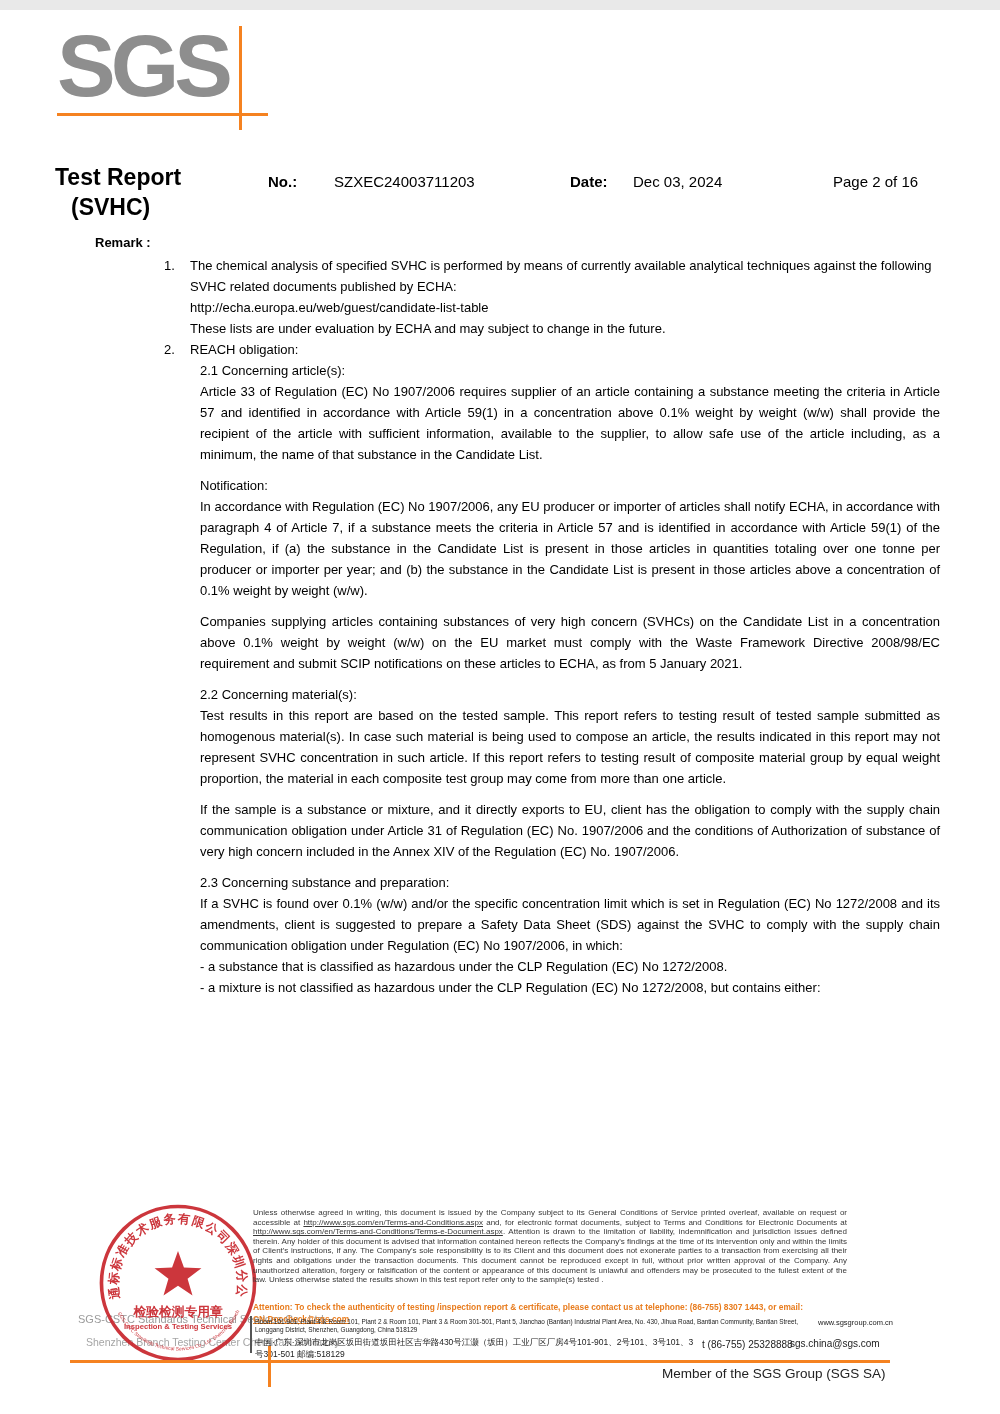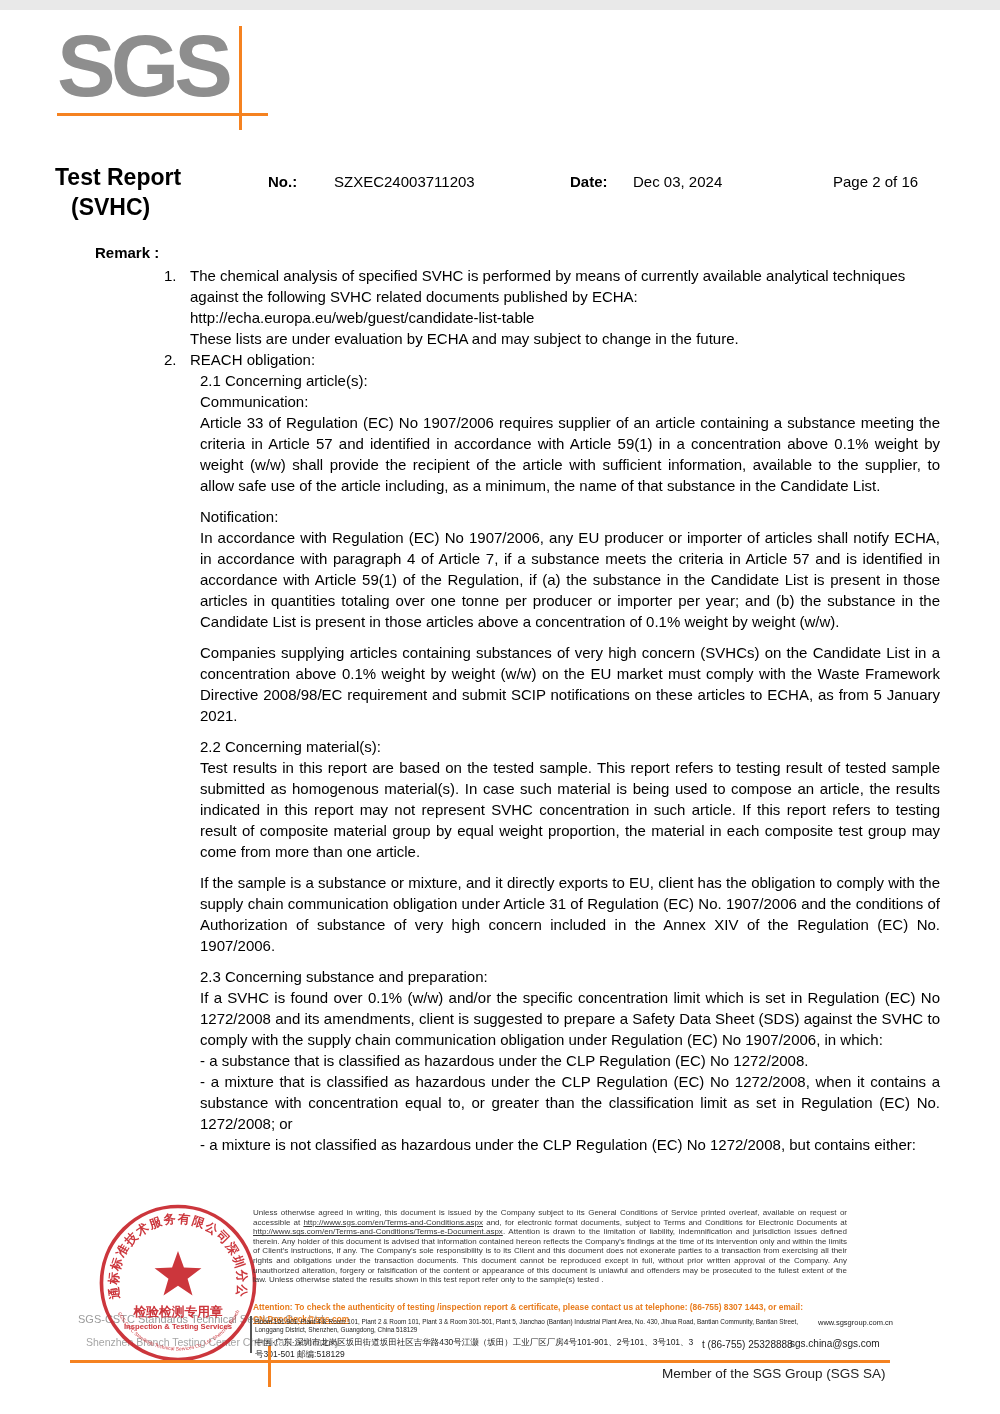"Remark :" .remark { font-size: 15px -> 13px; top: 232px -> 222px }
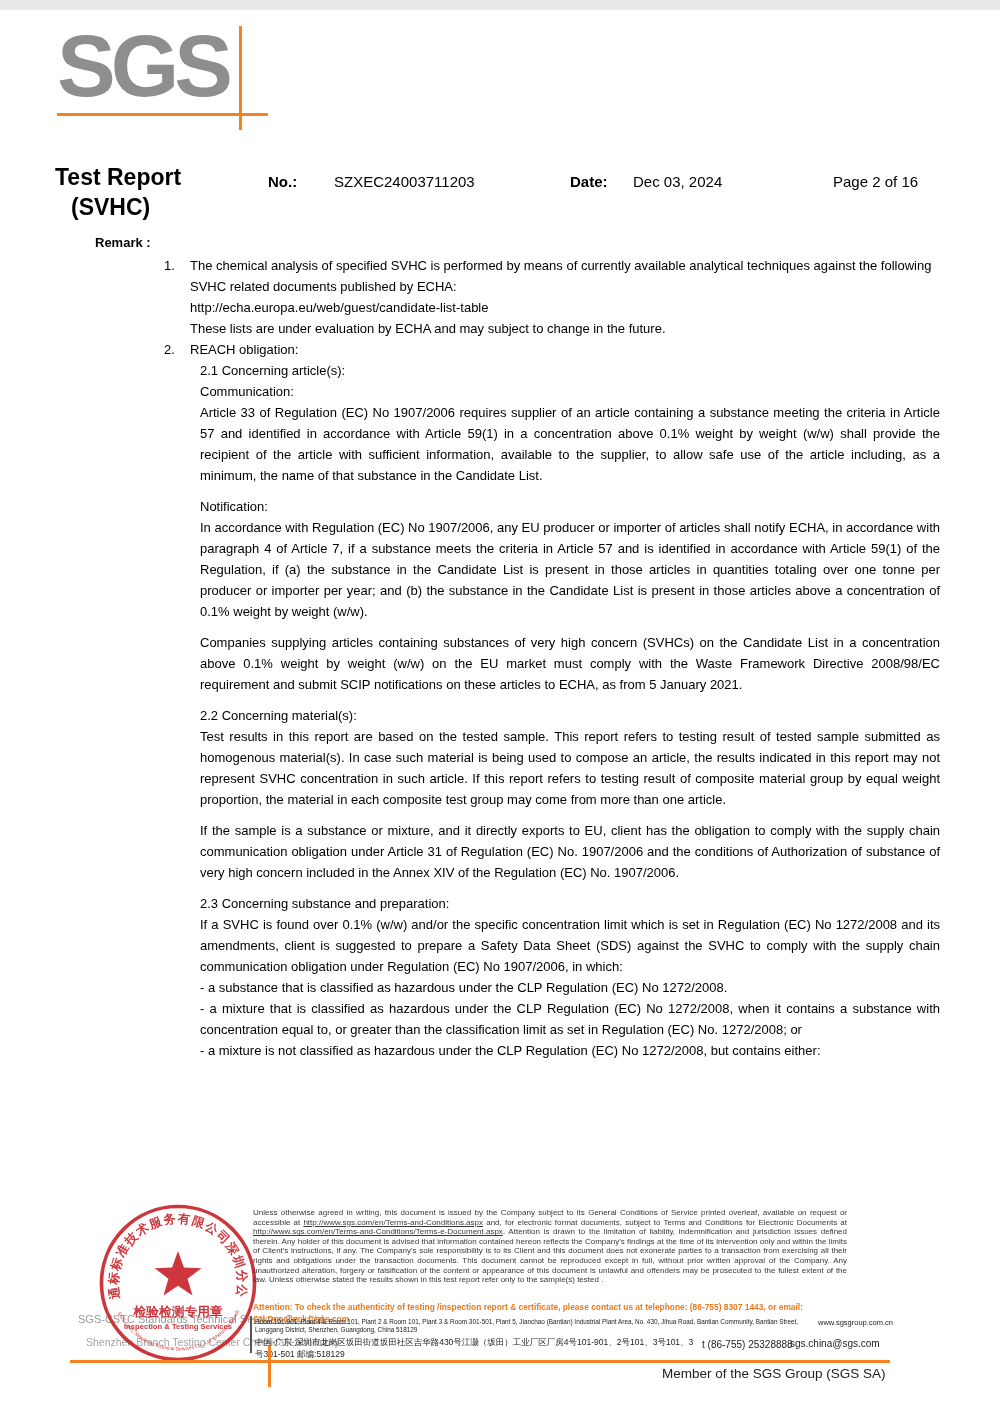"Communication:" div { html: <div>Communication:</div> -> none }
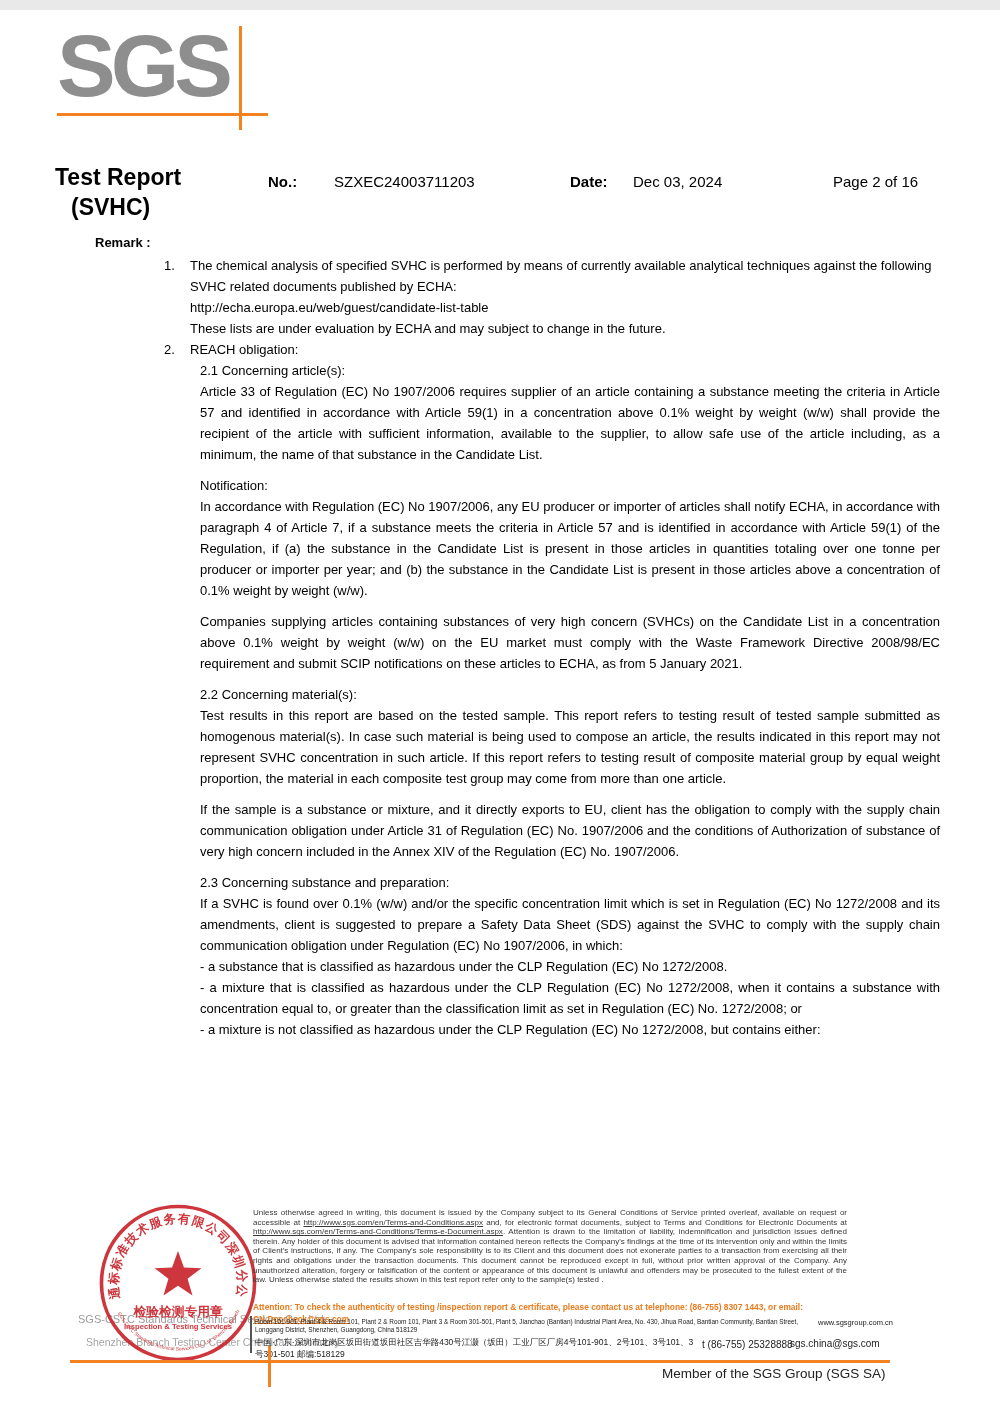"- a mixture that is" div.para { html: <div>- a mixture that is classified as hazardous under the CLP Regulation (EC) No 1272/2008, when it contains a substance with concentration equal to, or greater than the classification limit as set in Regulation (EC) No. 1272/2008; or</div> -> none }
